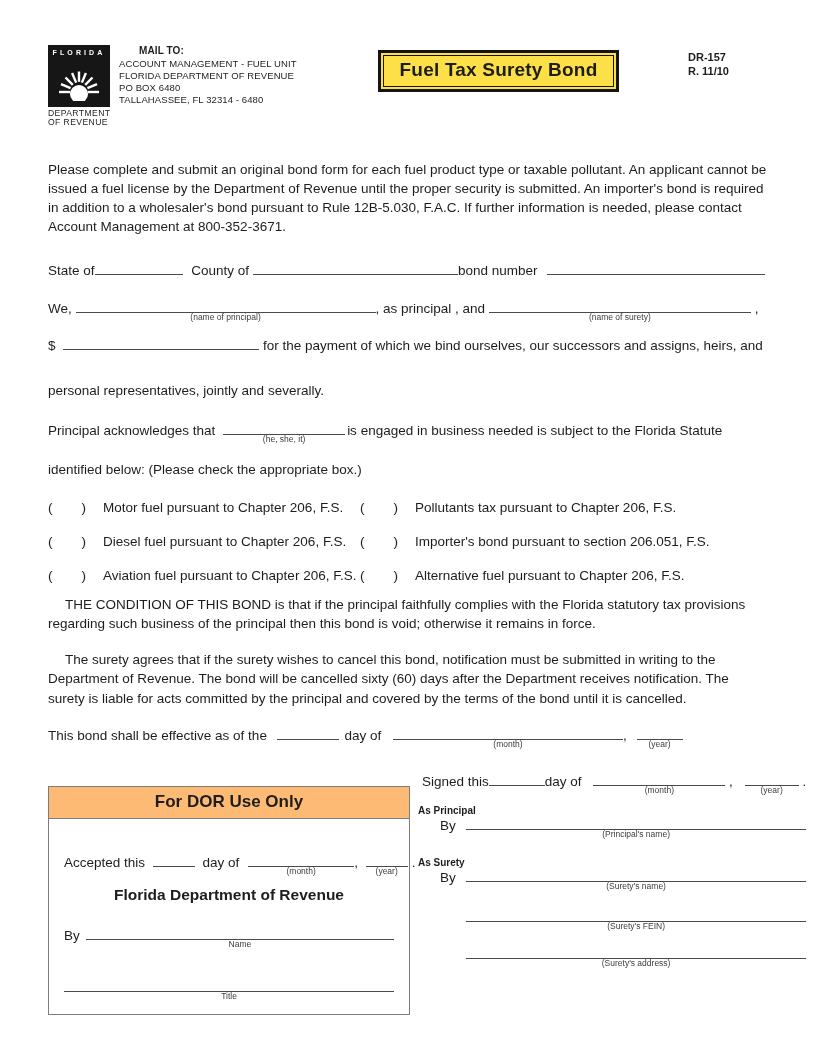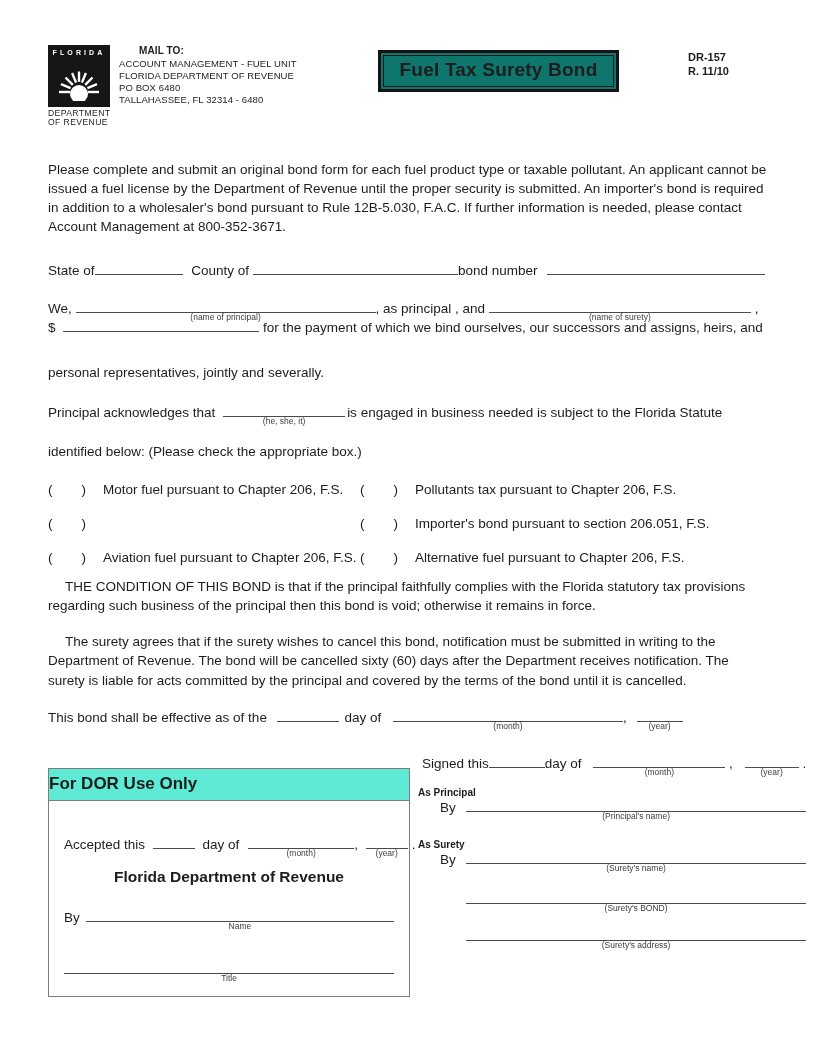"Fuel Tax Surety Bond" .title-box { background: #0f766e -> #fde047 }
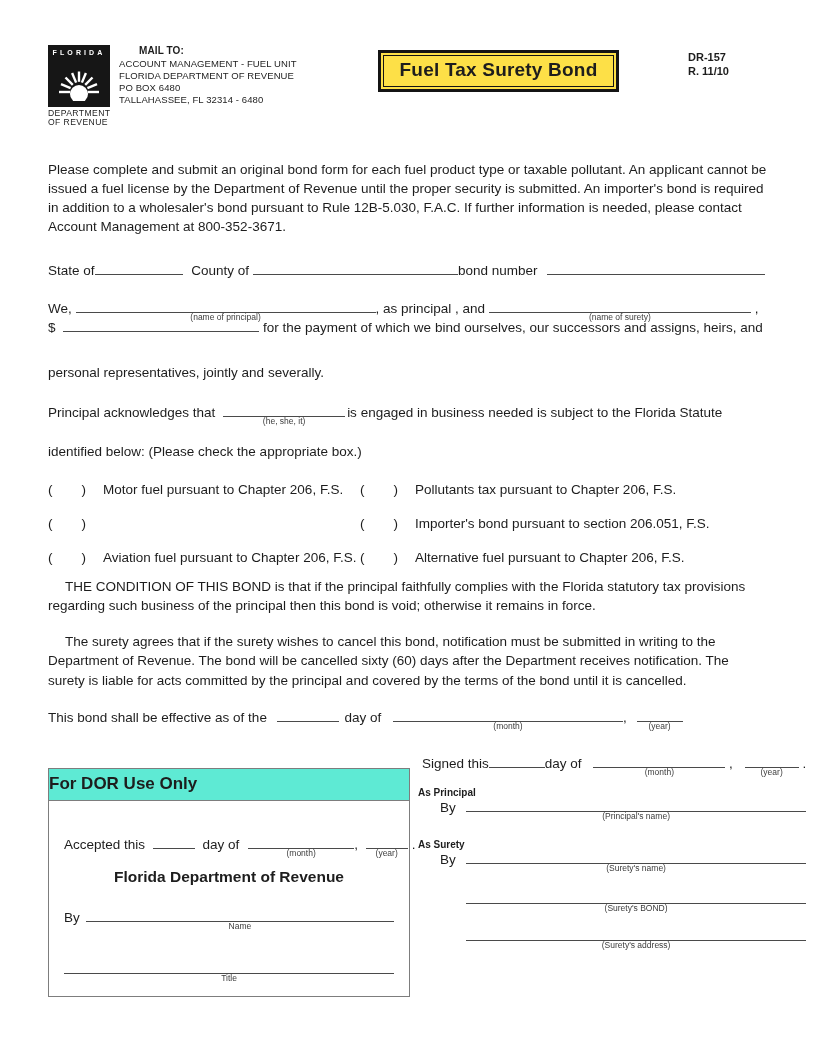"$ for the payment of" div.row { margin-top: 4px -> 22px }
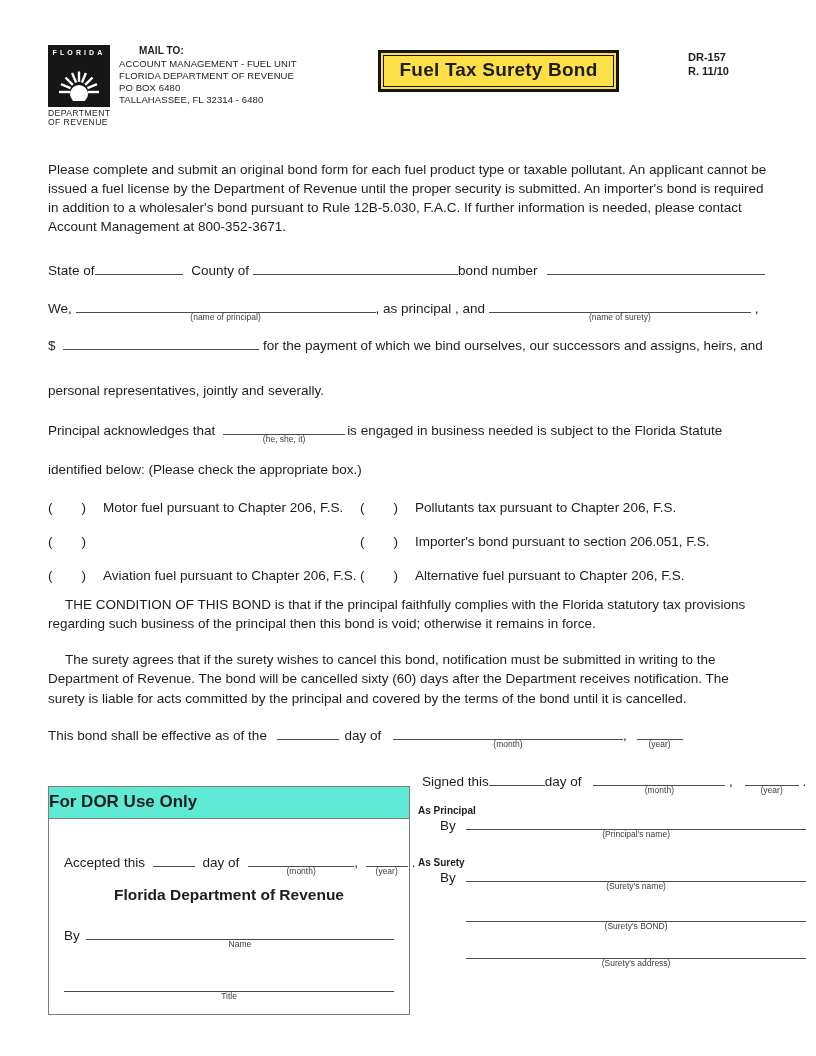"Diesel fuel pursuant to Chapter" span { html: none -> <span>Diesel fuel pursuant to Chapter 206, F.S.</span> }
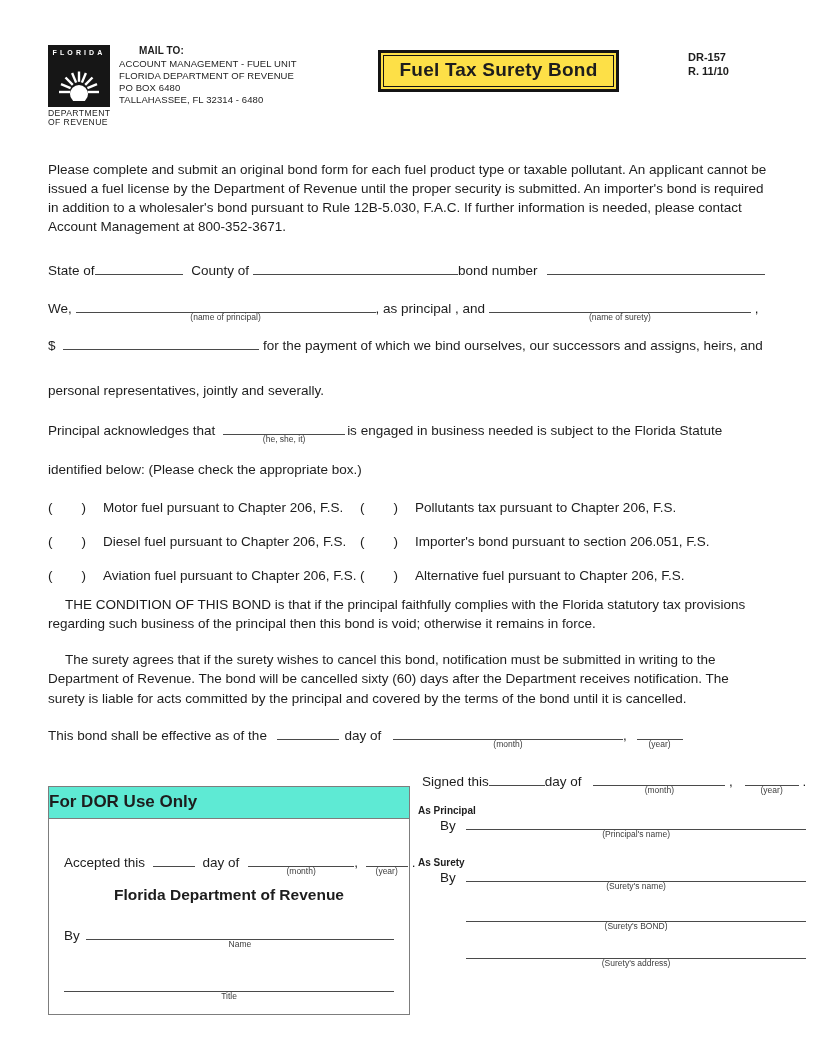"For DOR Use Only" .dor-hd { background: #5eead4 -> #fdba74; text-align: left -> center }
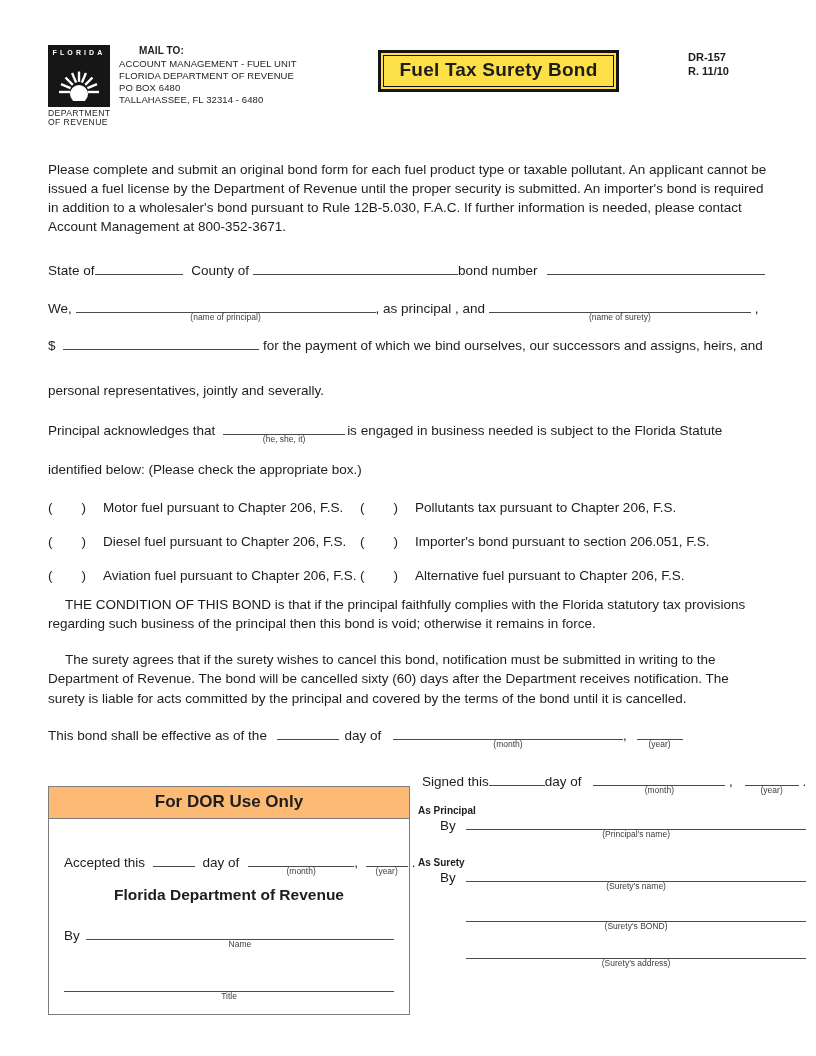"(Surety's BOND)" span.cap { text: BOND -> FEIN }
